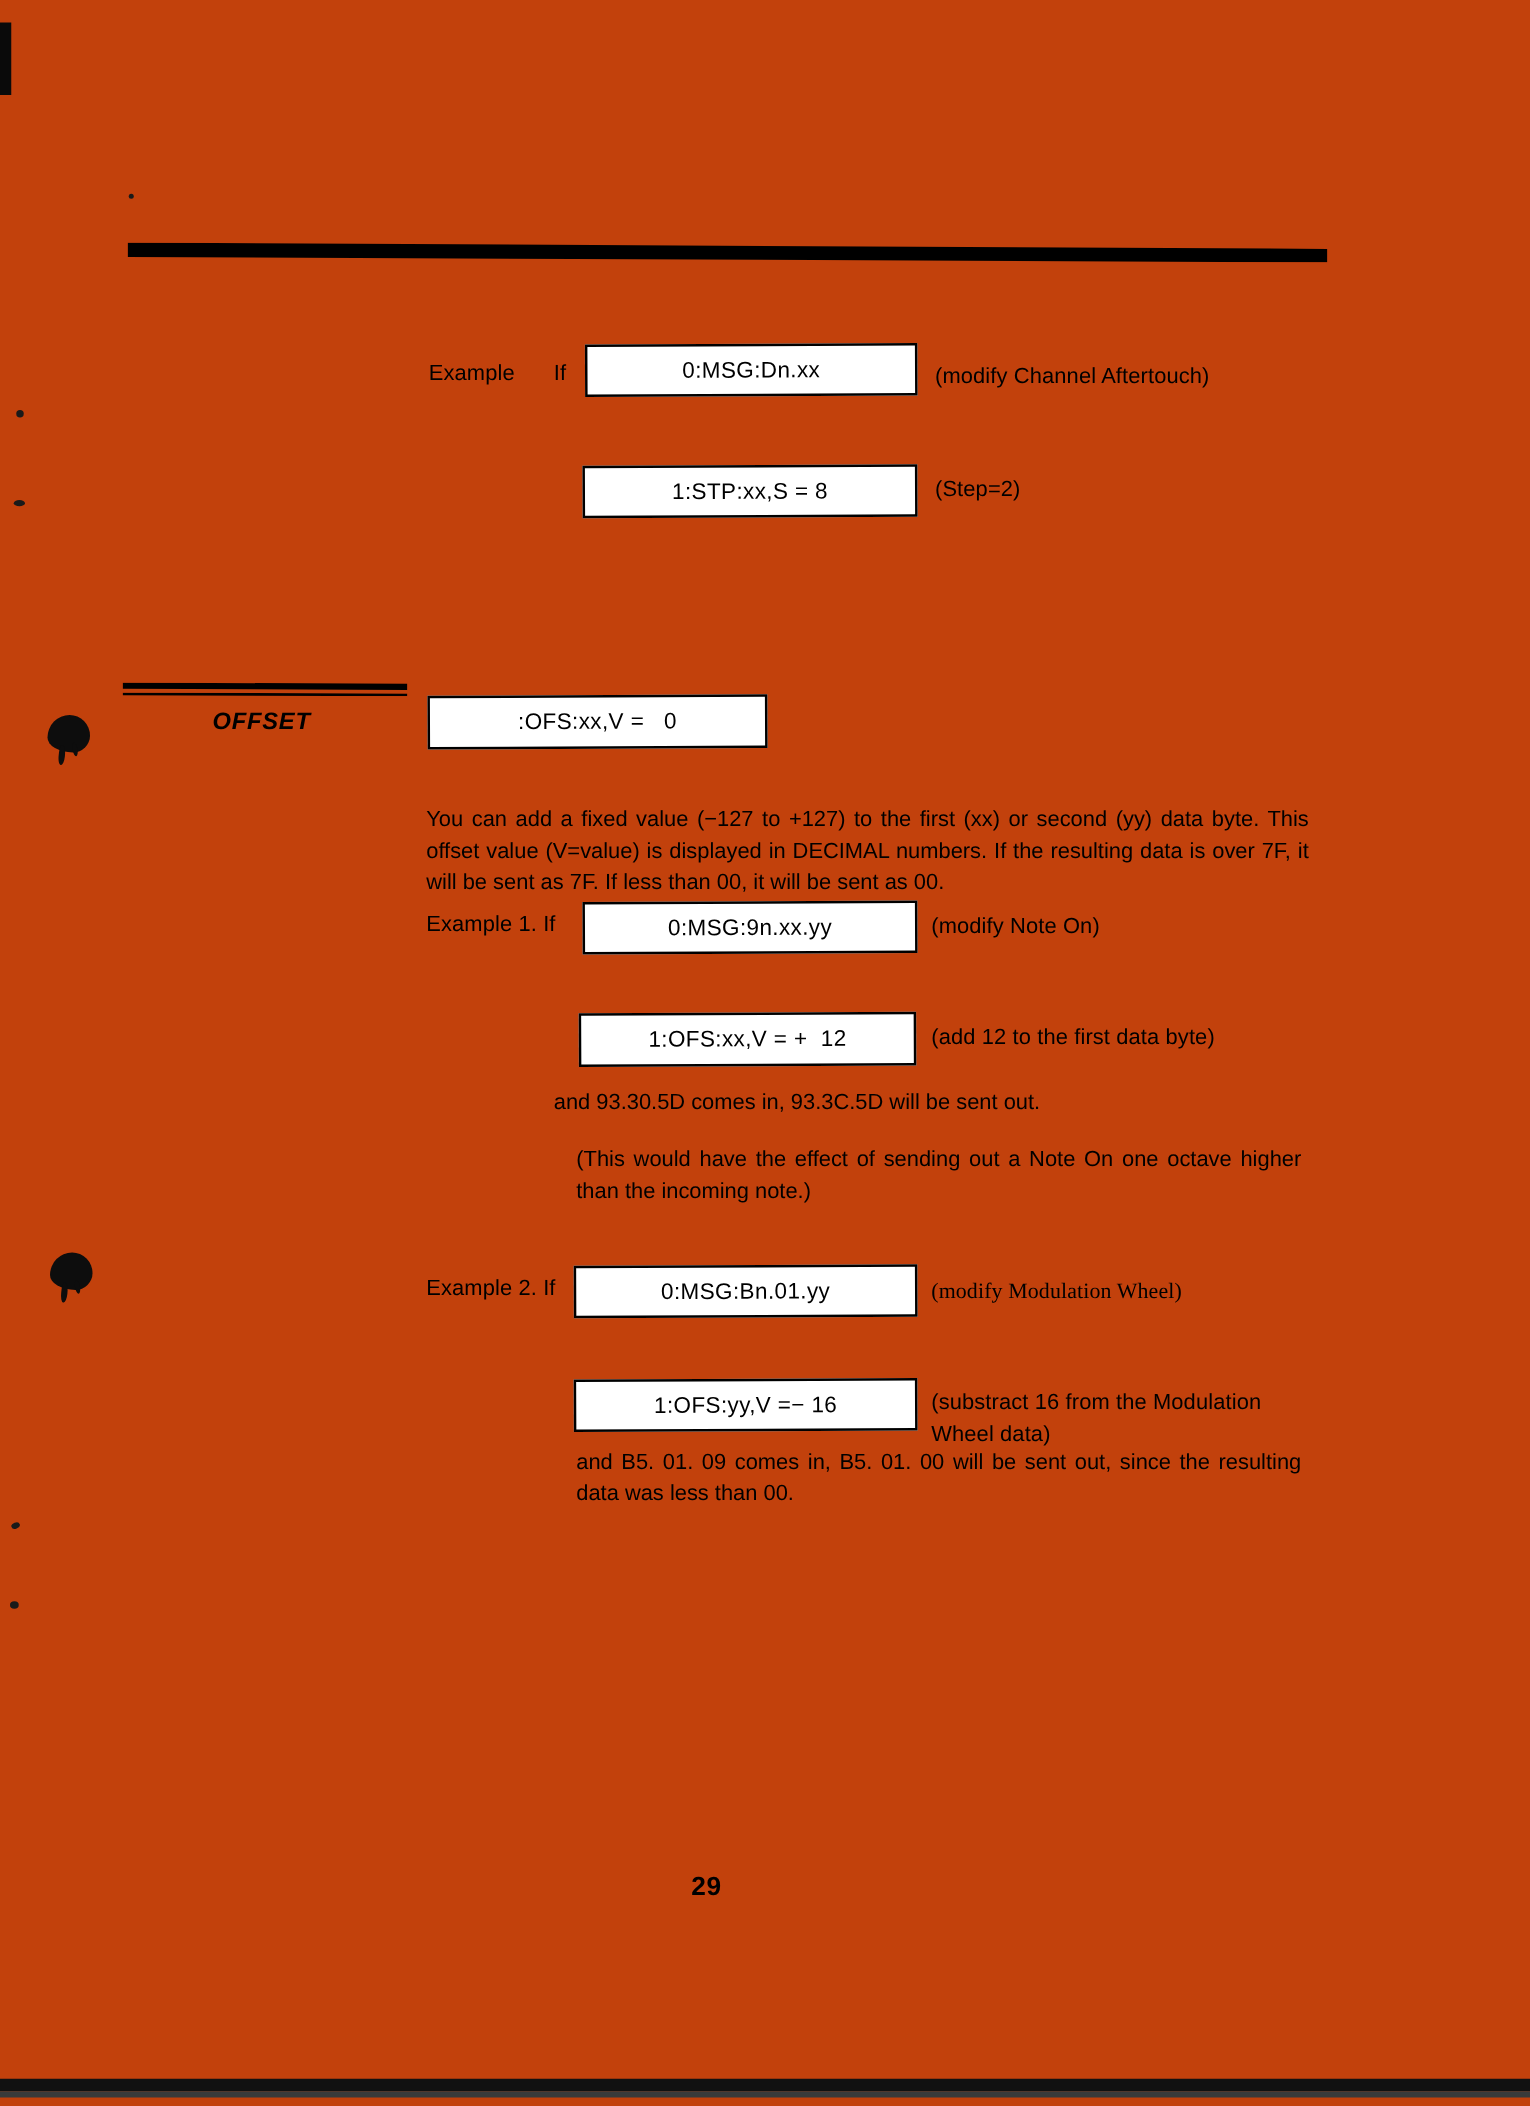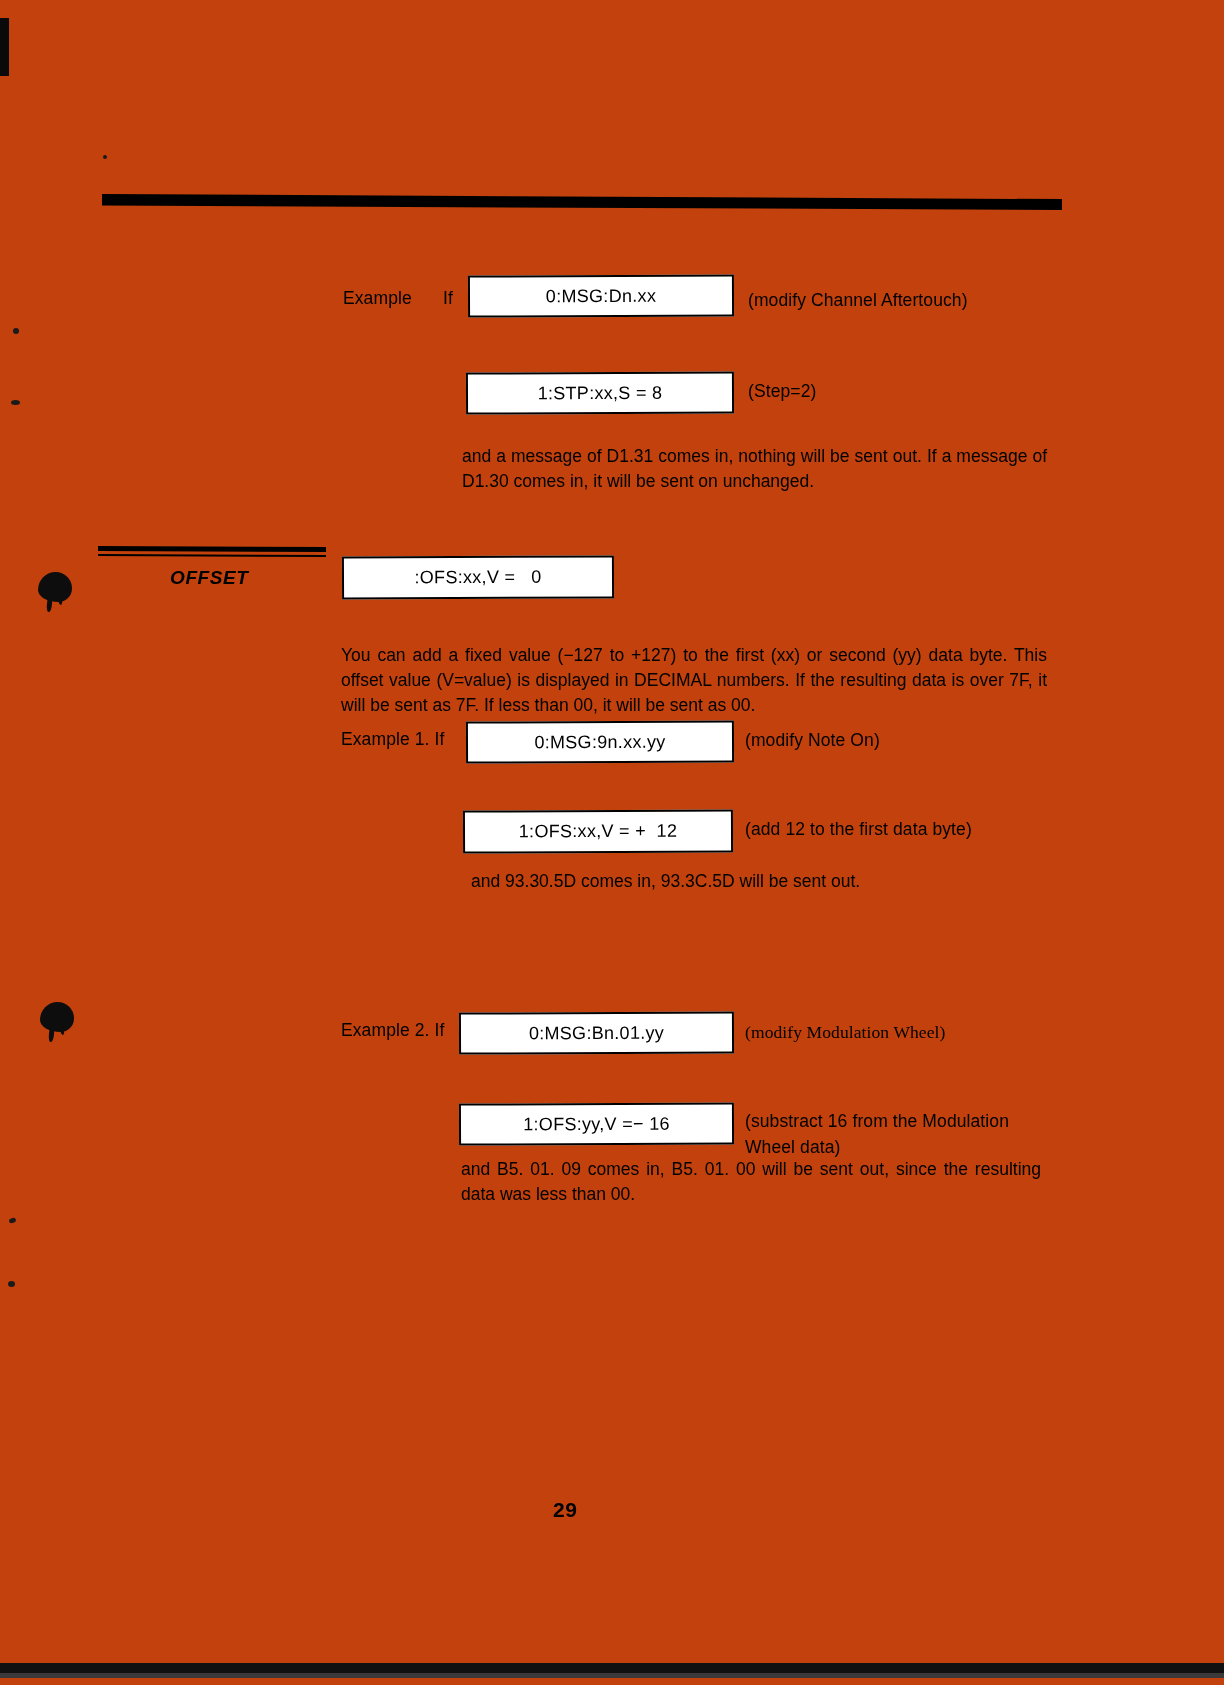"and a message of D1.31" div.para { html: <div>and a message of D1.31 comes in, nothing will be sent out. If a message of D1.30 comes in, it will be sent on unchanged.</div> -> none }
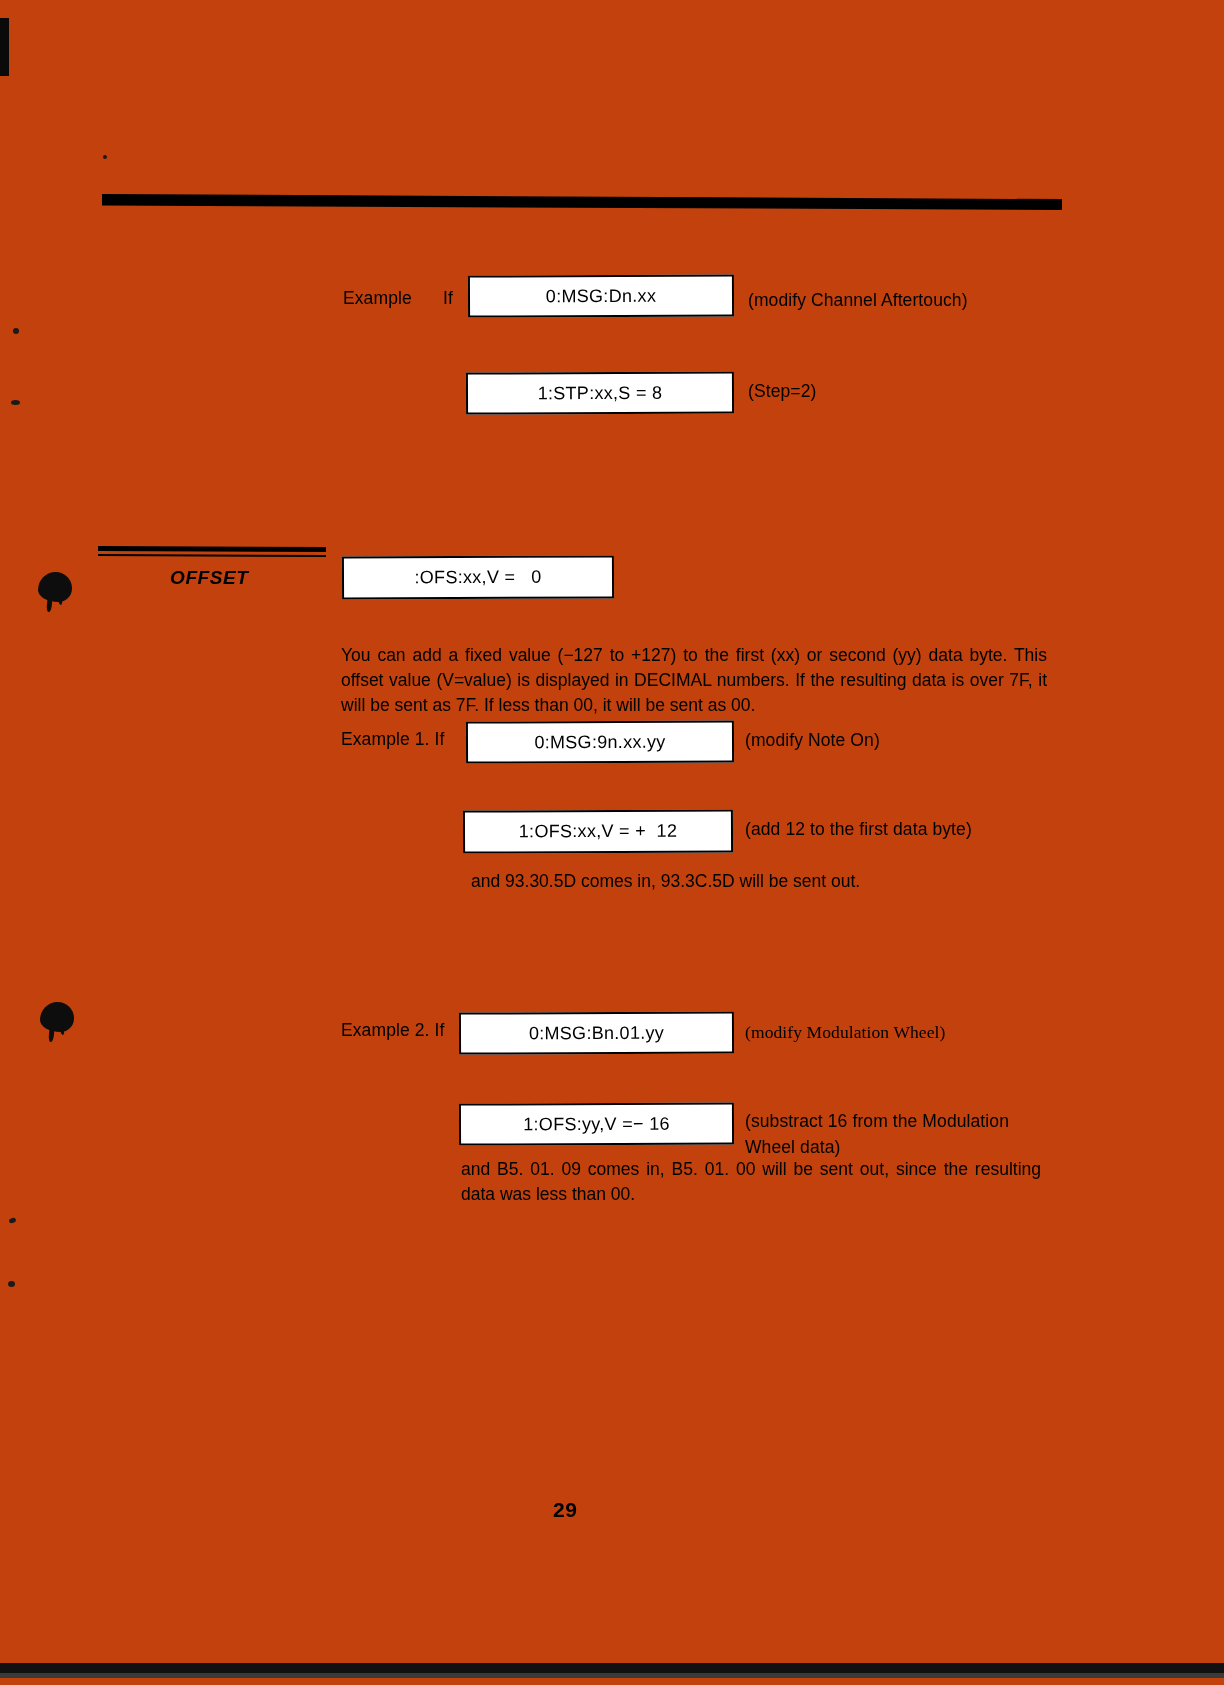"and 93.30.5D comes in, 93.3C.5D" div.para { left: 471px -> 443px }
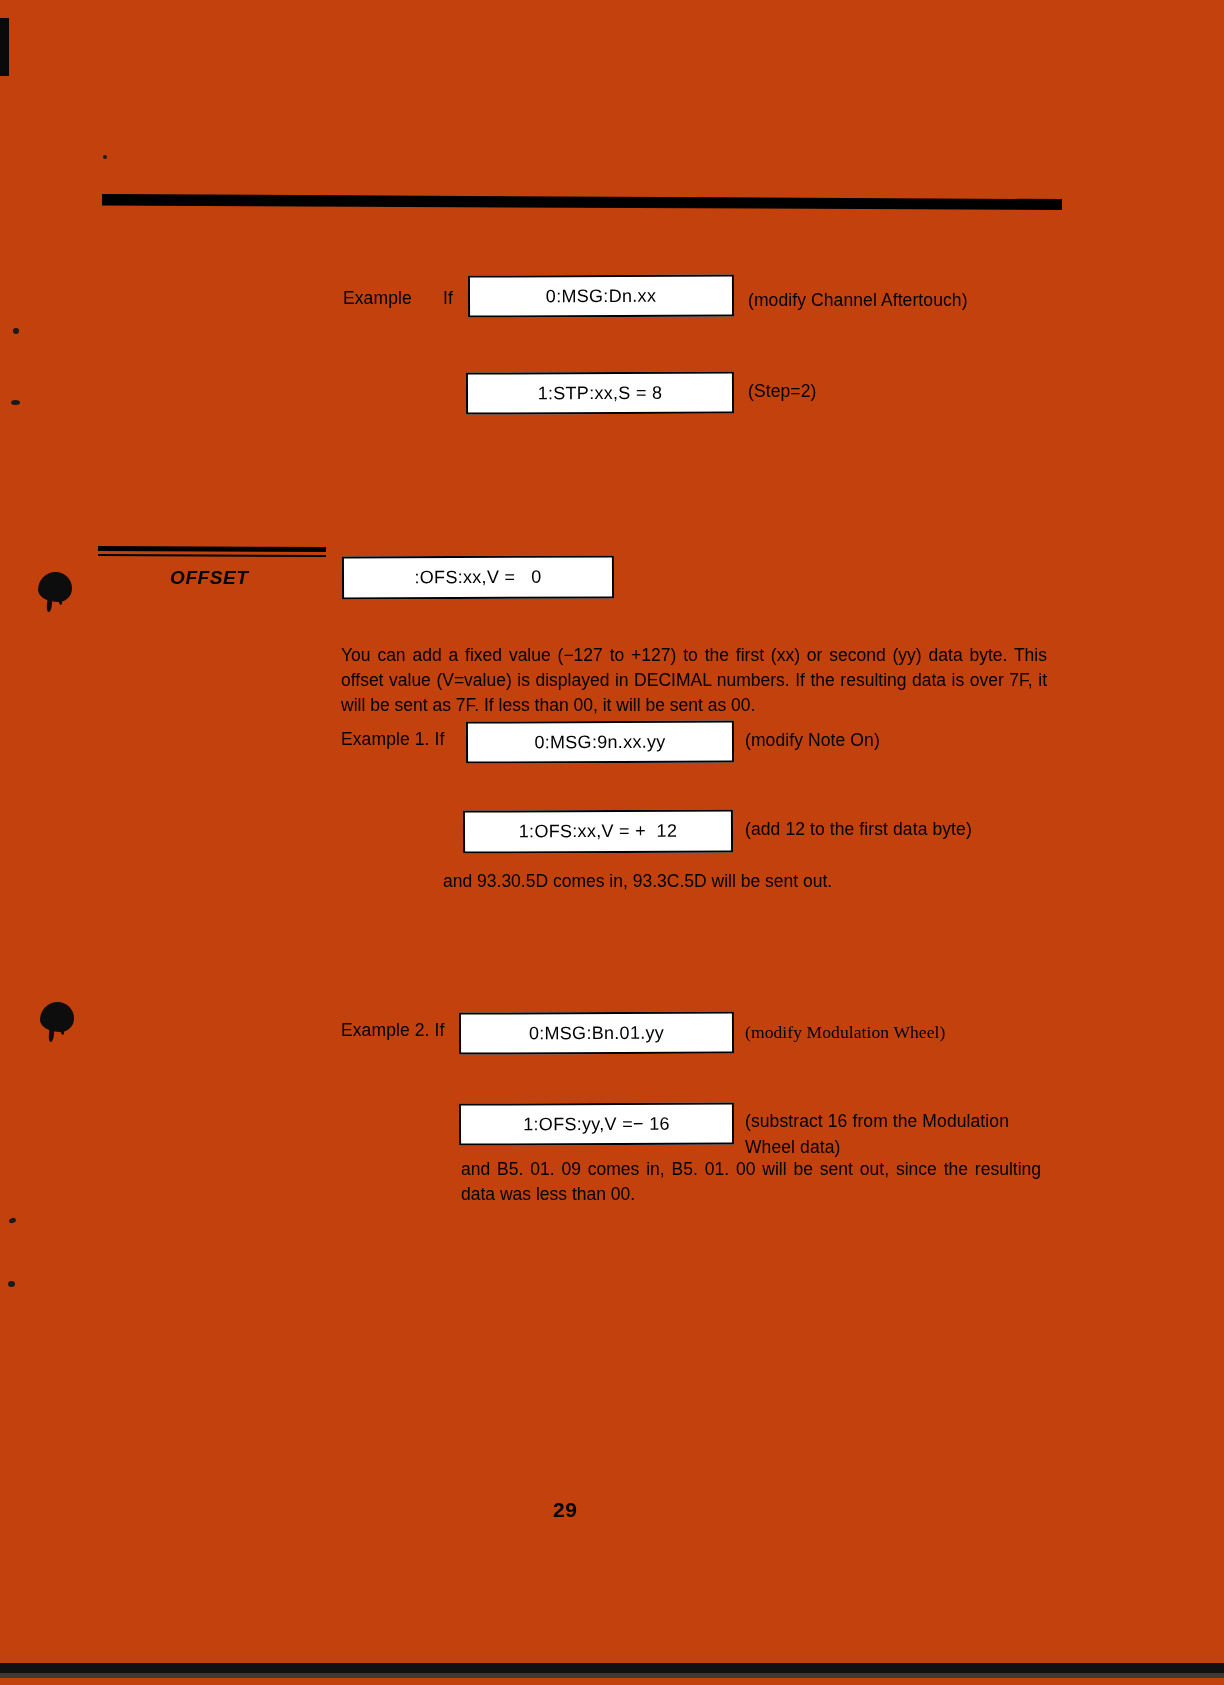"(This would have the effect" div.para { html: none -> <div>(This would have the effect of sending out a Note On one octave higher than the incoming note.)</div> }
